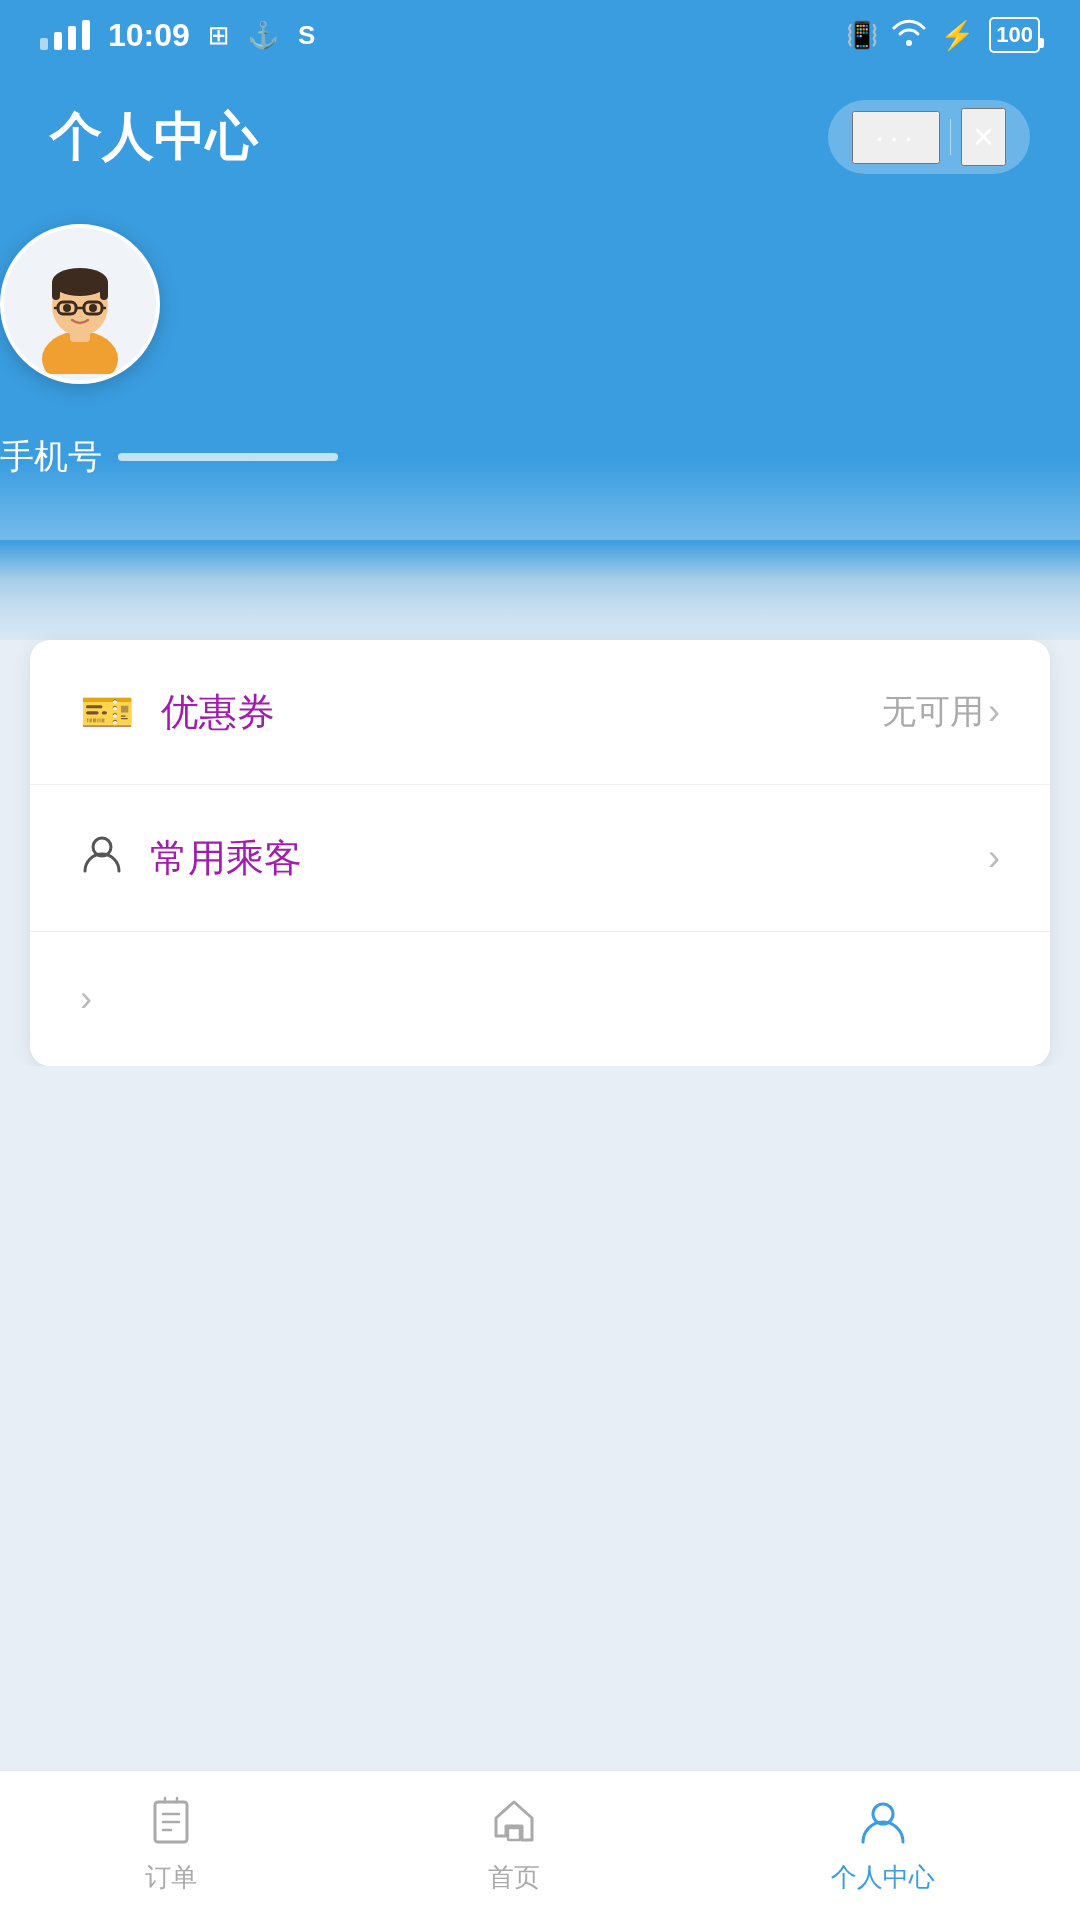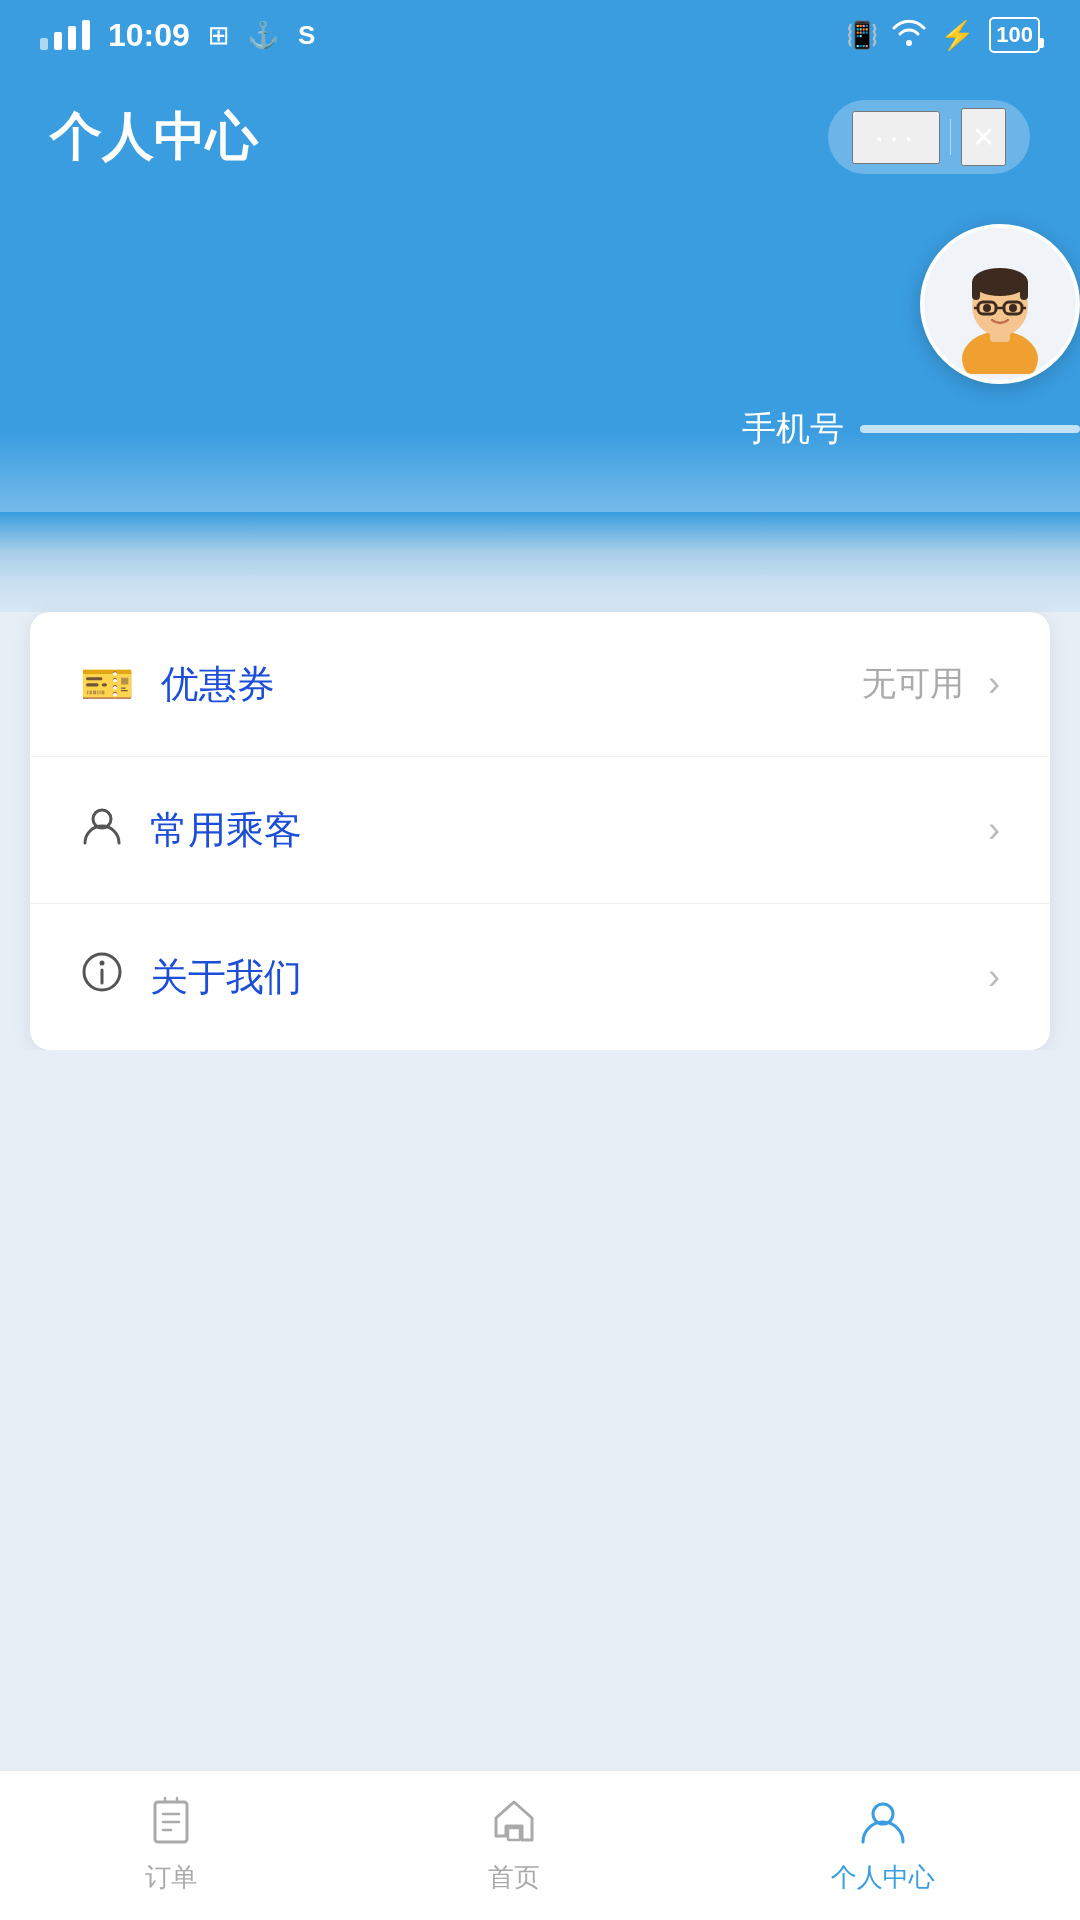"手机号" .avatar-section { align-items: flex-end -> flex-start; gap: none -> 28px }
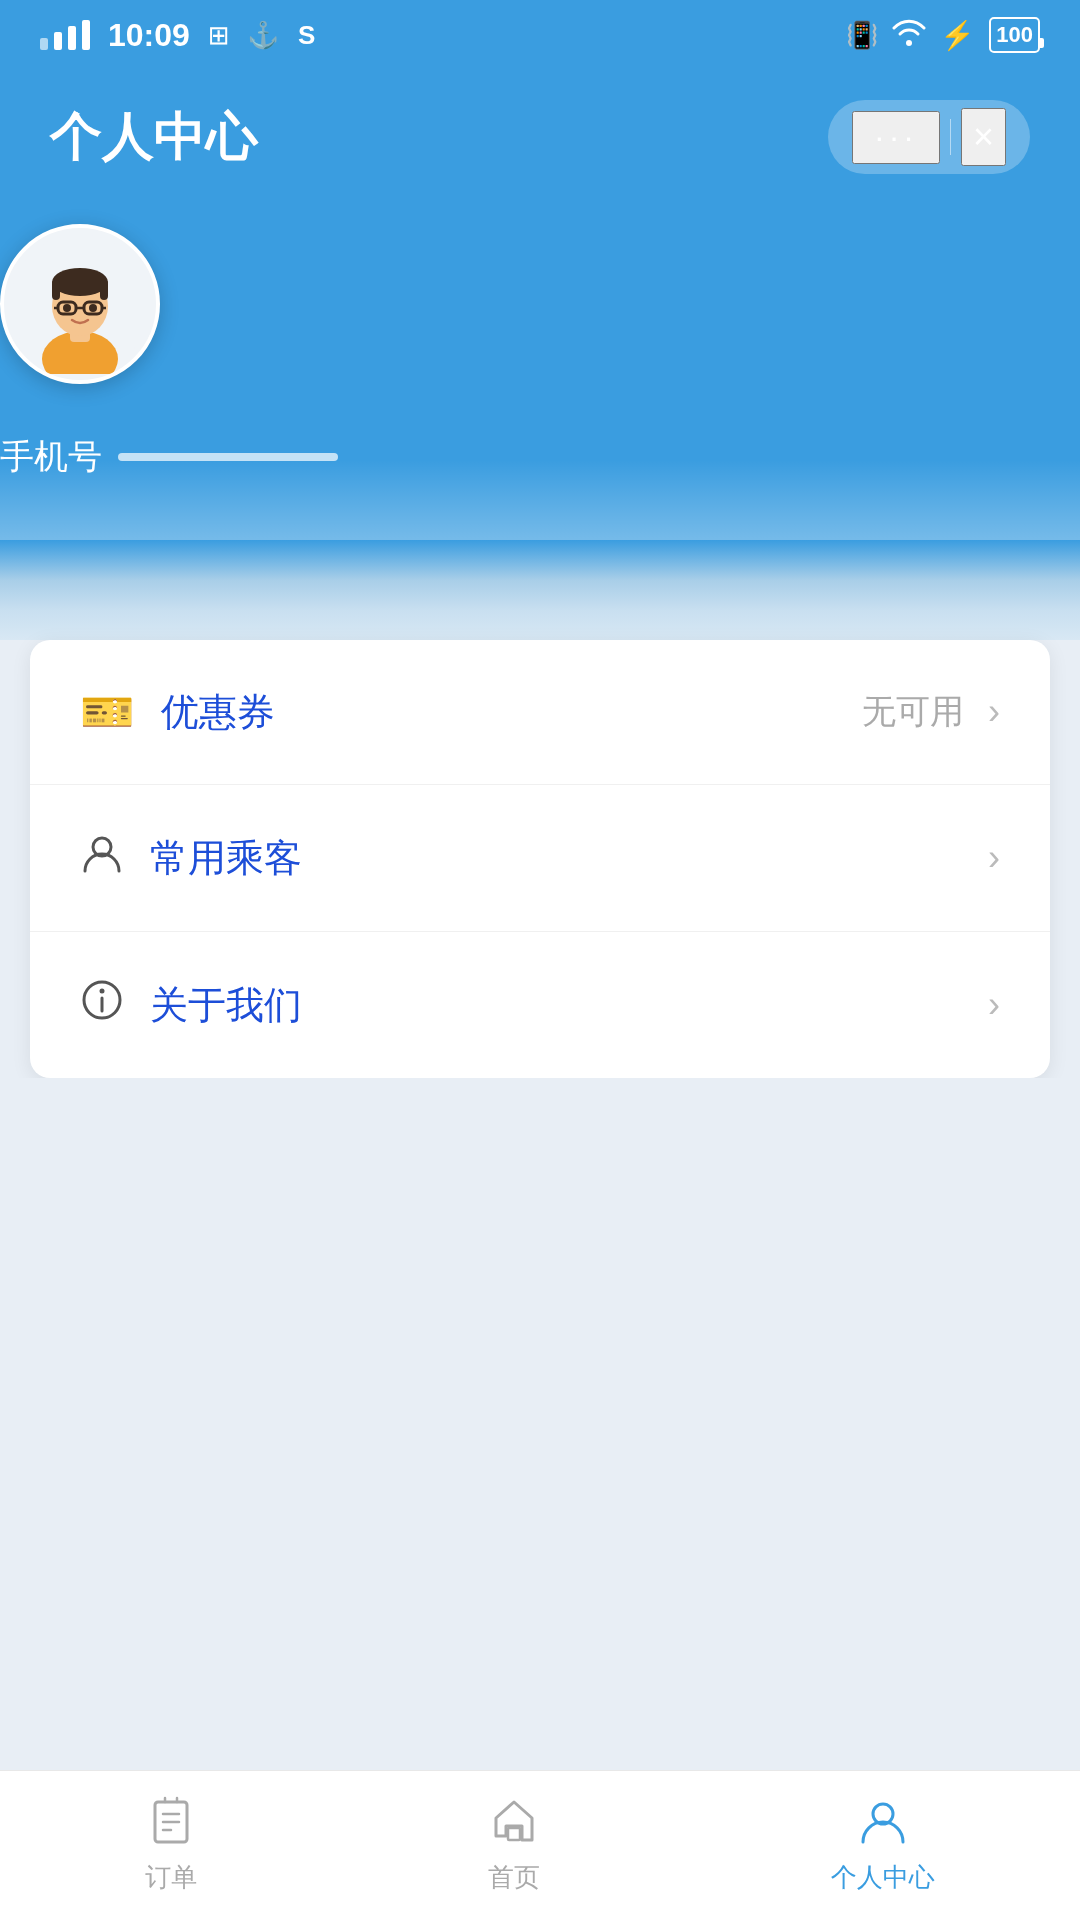"优惠券" .menu-label { color: #1d4ed8 -> #a21caf }
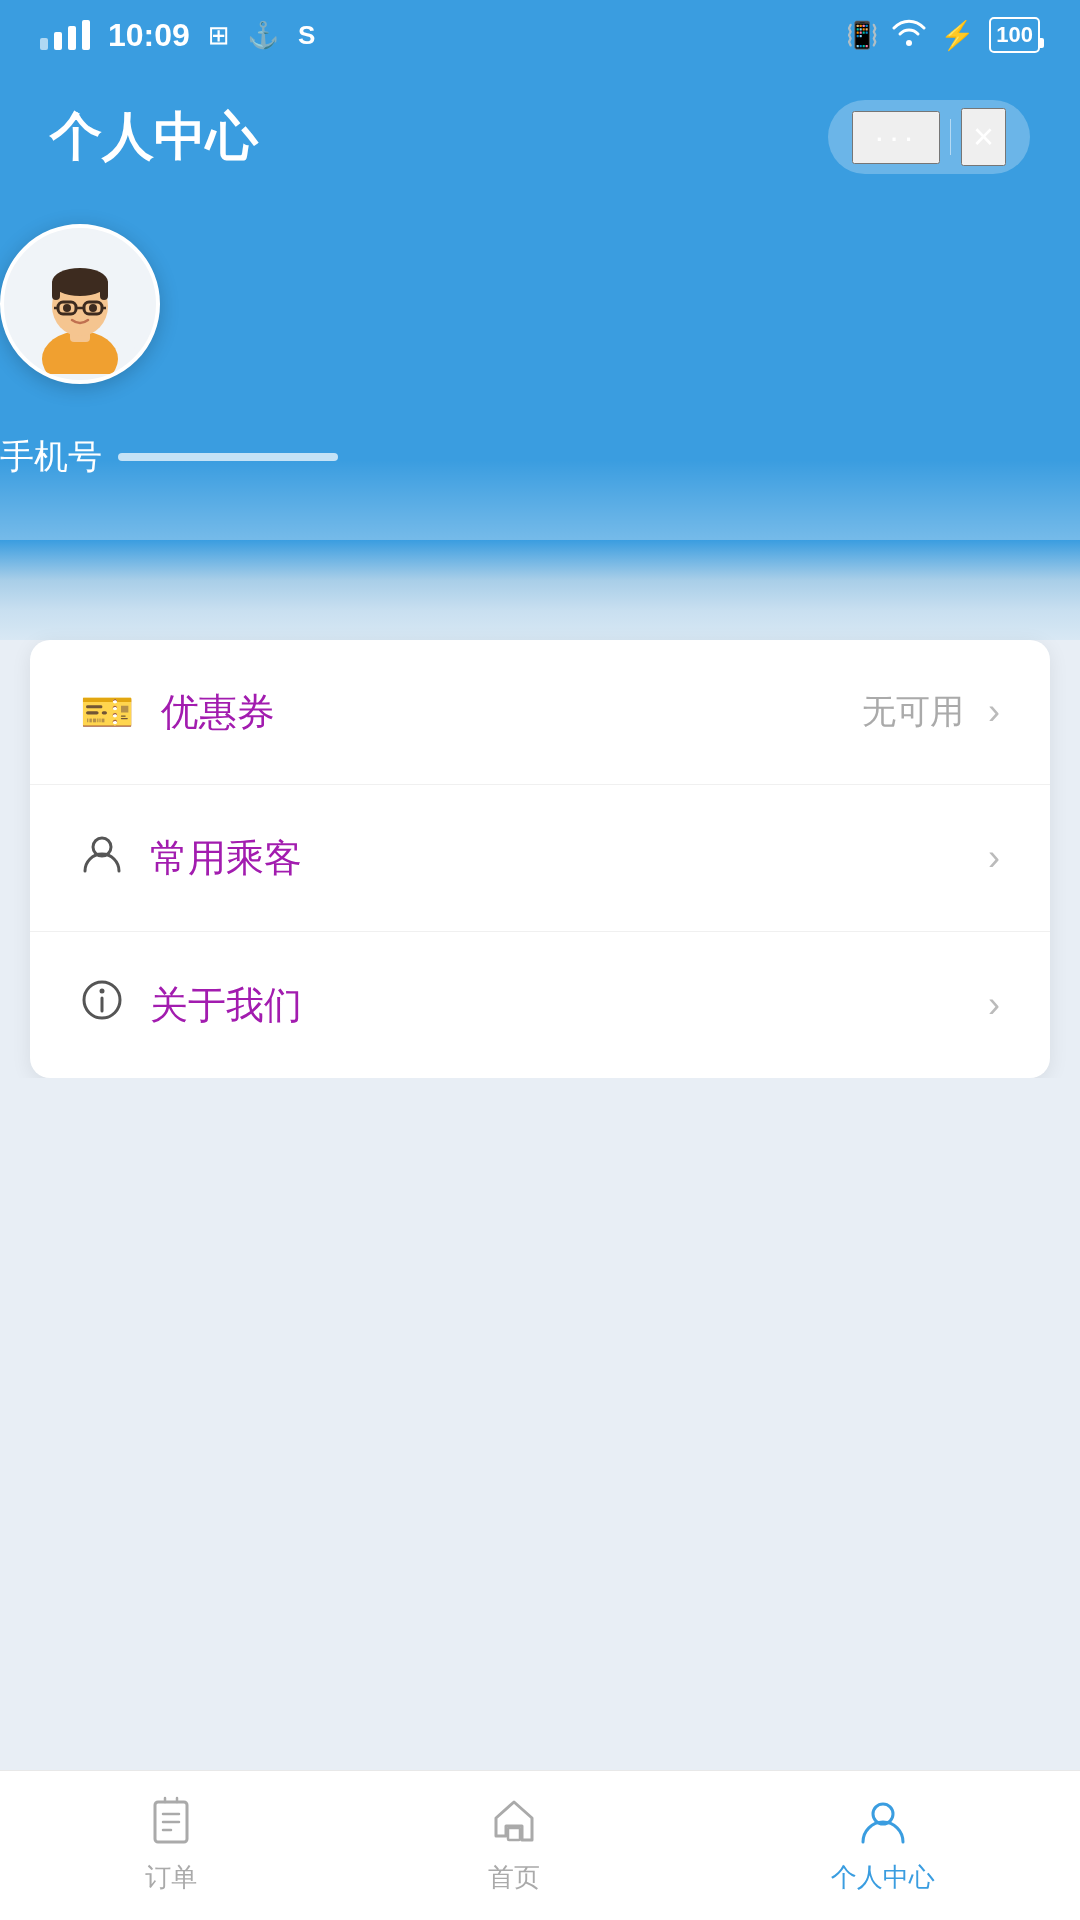"无可用" .menu-item-right { gap: 24px -> 4px }
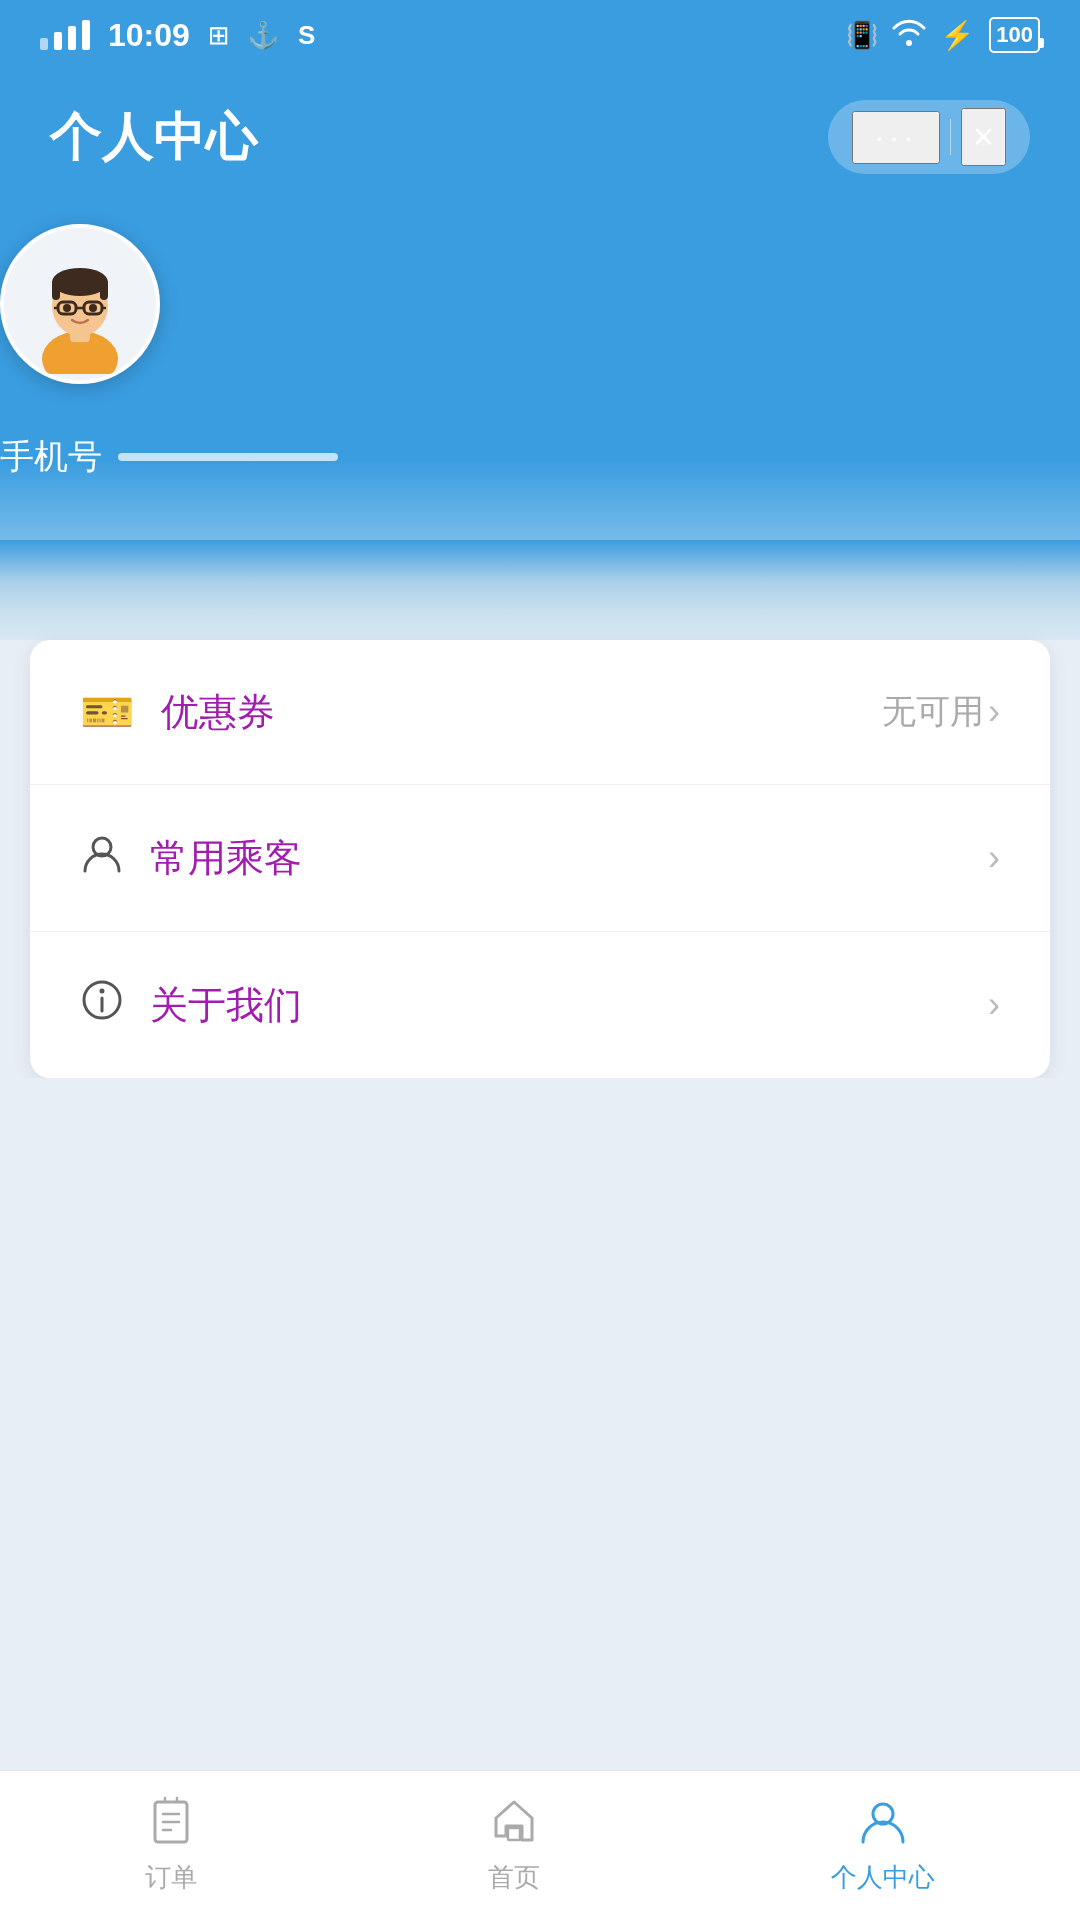"关于我们" div.menu-item-left { html: <div> <span> <svg> <circle></circle> <line></line> <circle></circle> </svg> </span> <span>关于我们</span> </div> -> none }
